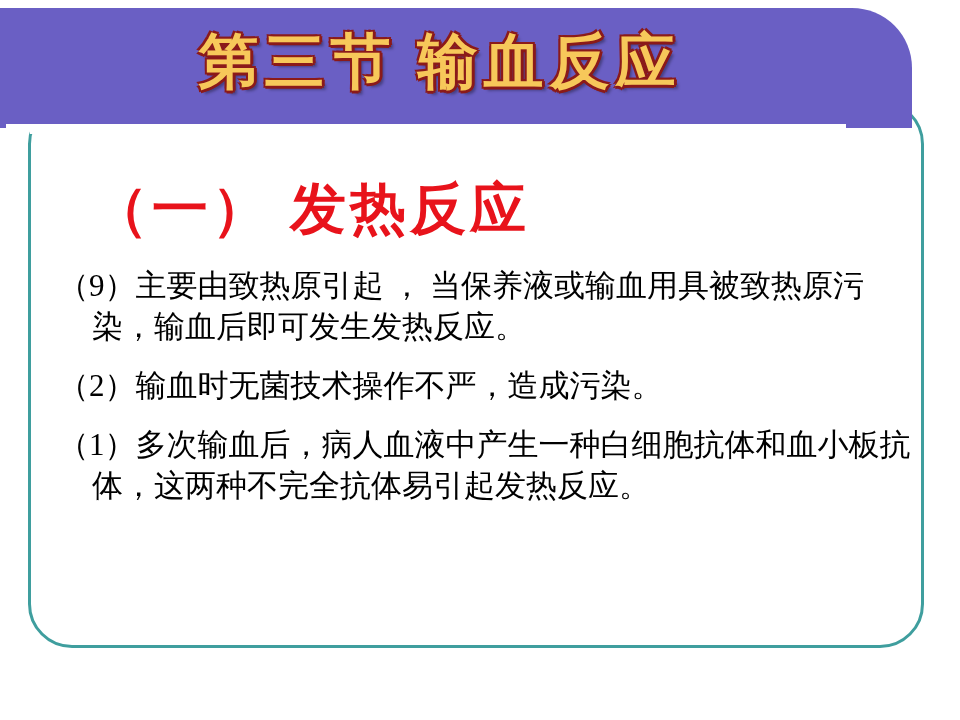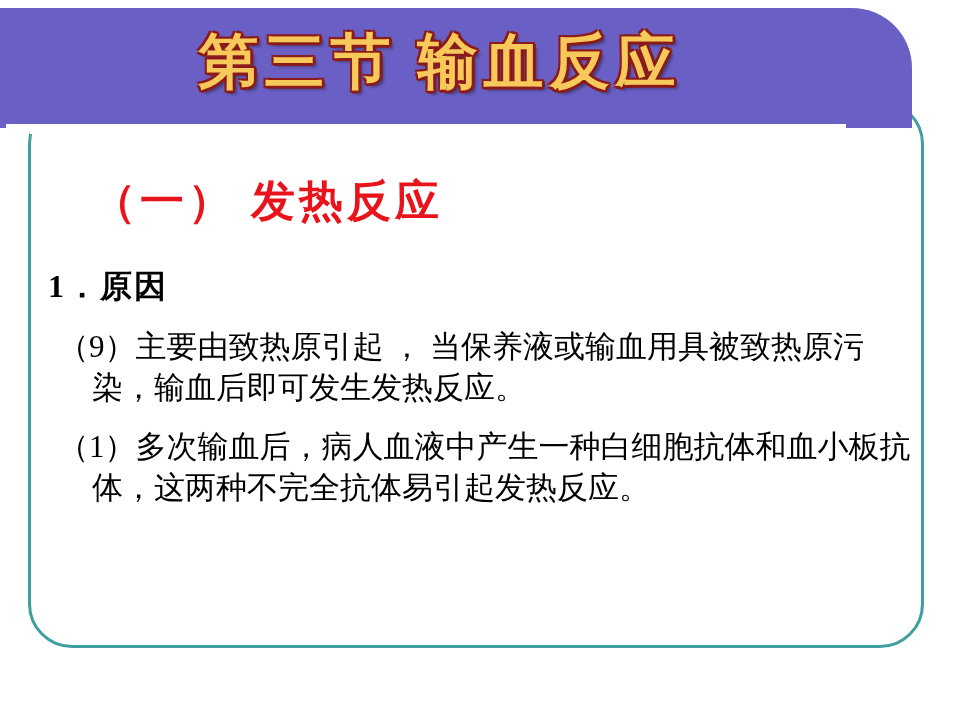"（一） 发热反应" .subtitle { font-size: 44px -> 56px }
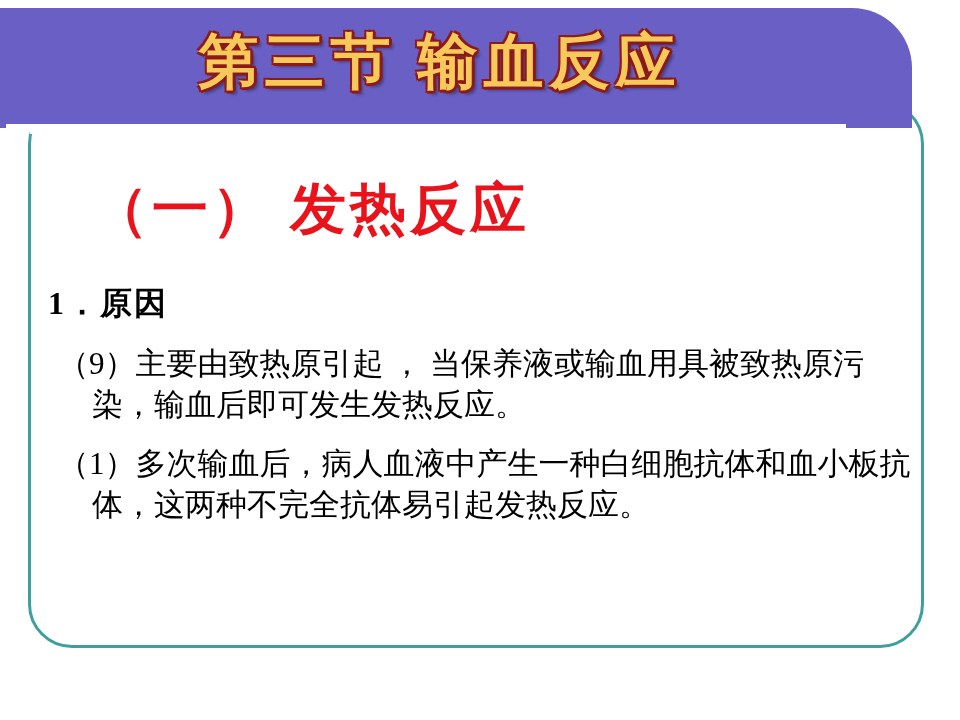"1．原因" div.section-heading { html: <div>1．原因</div> -> none }
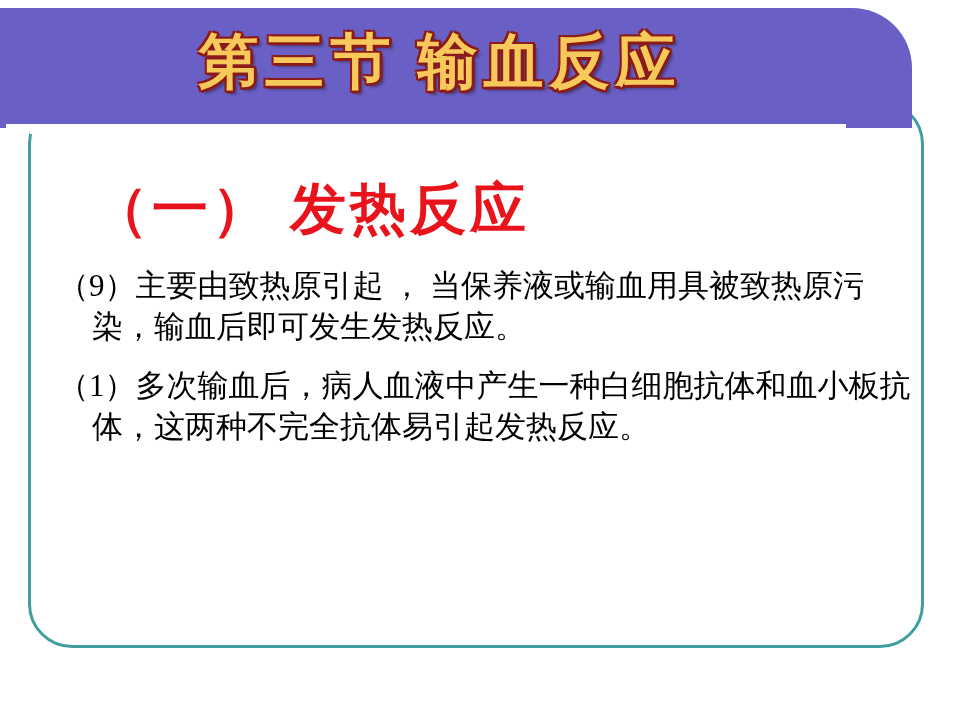"（2）输血时无菌技术操作不严，造成污染。" div.para { html: none -> <div> <span>（2）输血时无菌技术操作不严，造成污染。</span> </div> }
